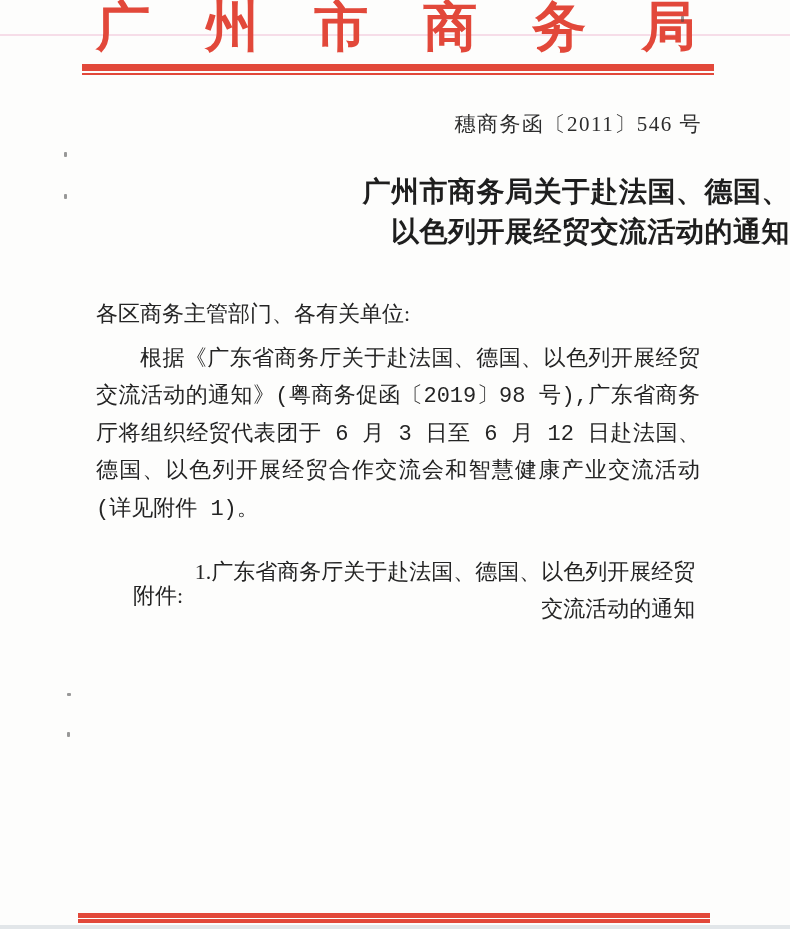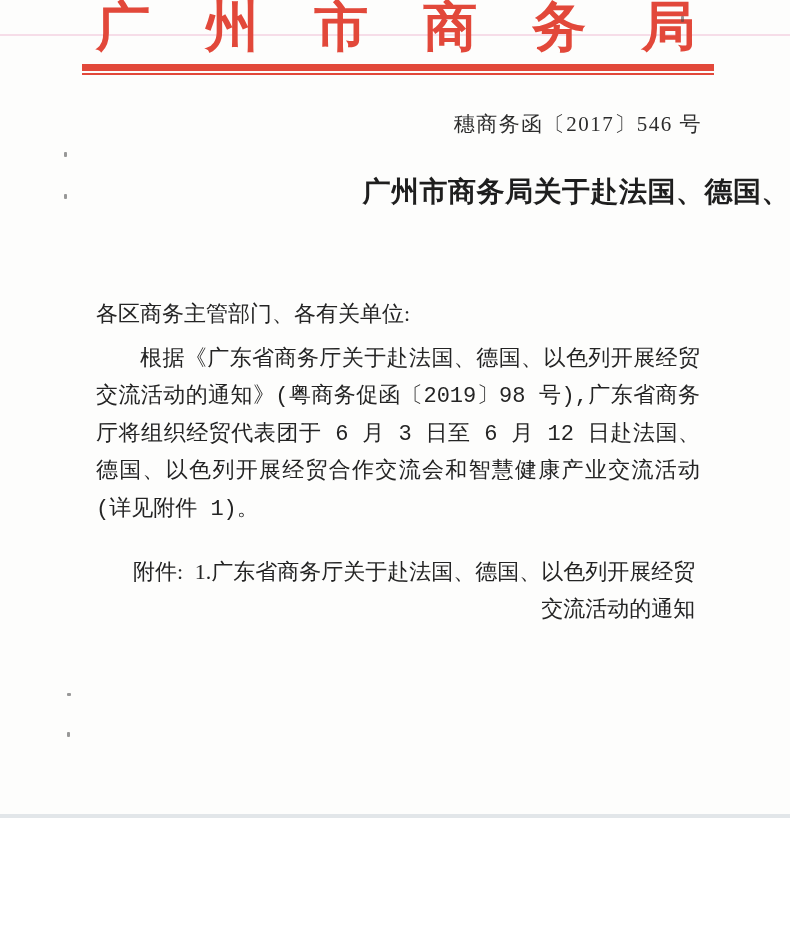"广州市商务局" .page { height: 818px -> 929px }
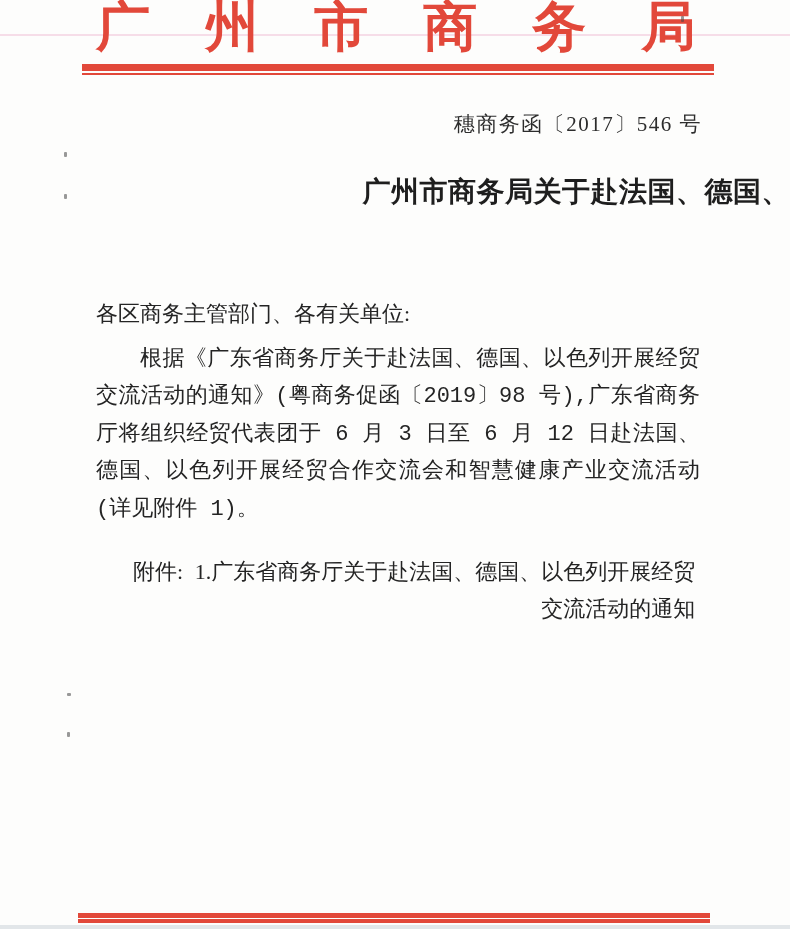"穗商务函〔2017〕546 号" div.doc-number { text: 2017 -> 2011 }
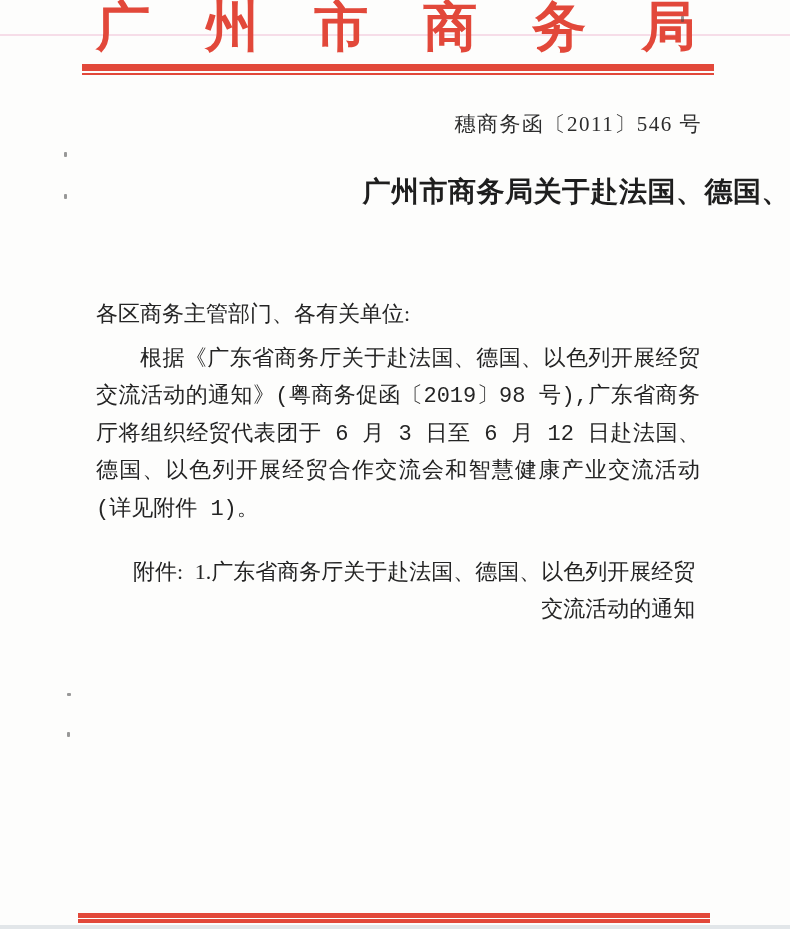"以色列开展经贸交流活动的通知" div { html: none -> <div>以色列开展经贸交流活动的通知</div> }
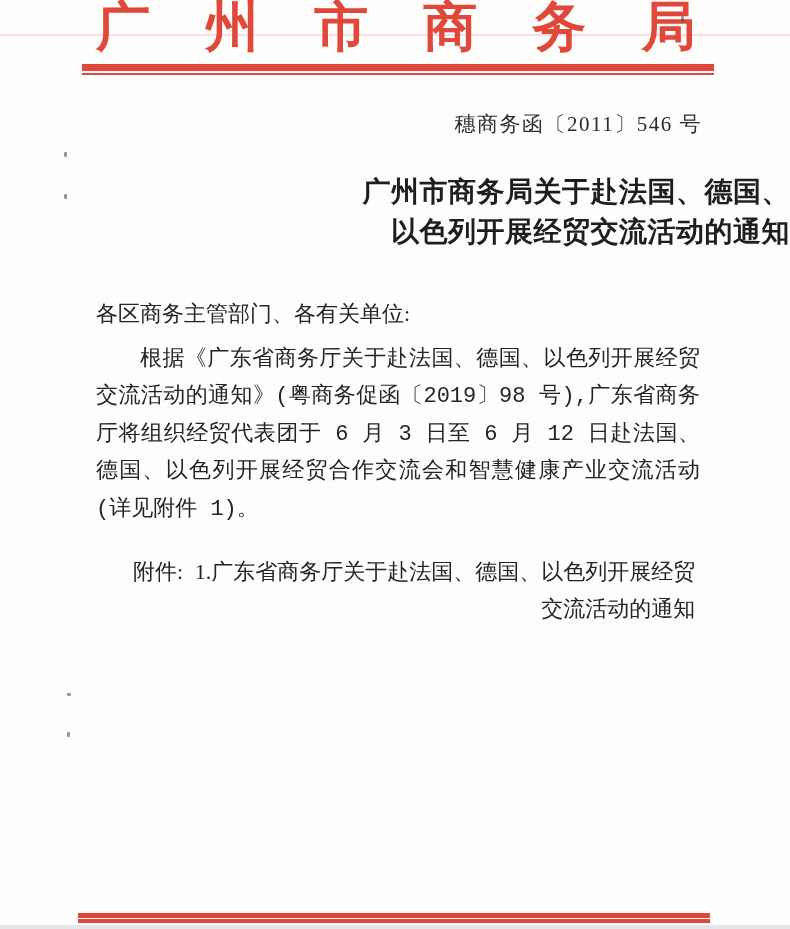"附件:" .att-label { margin-top: none -> 24px }
